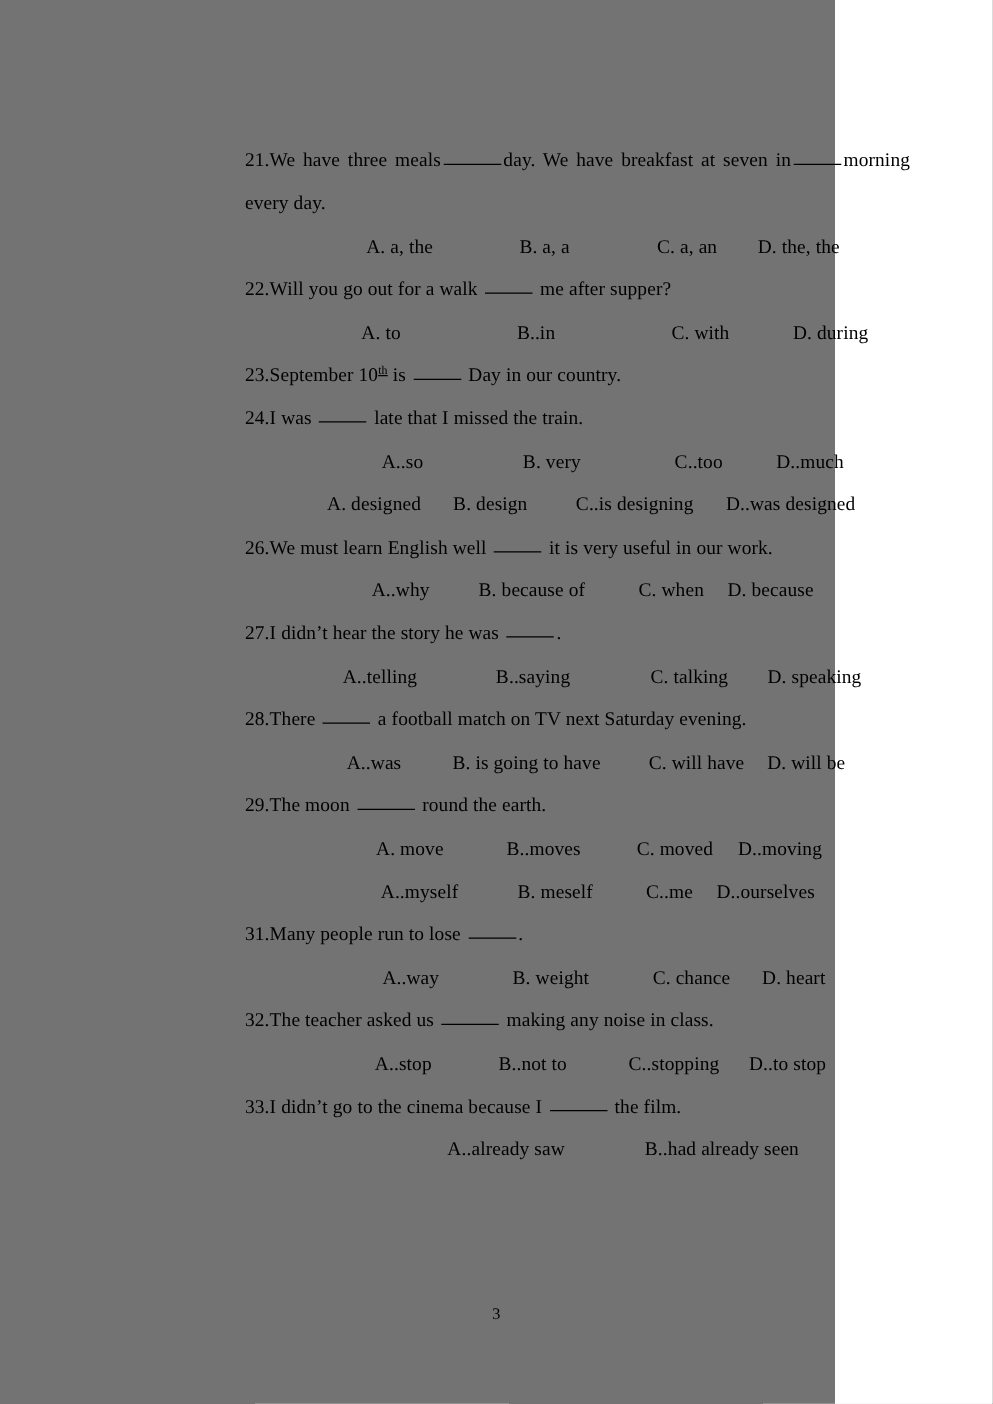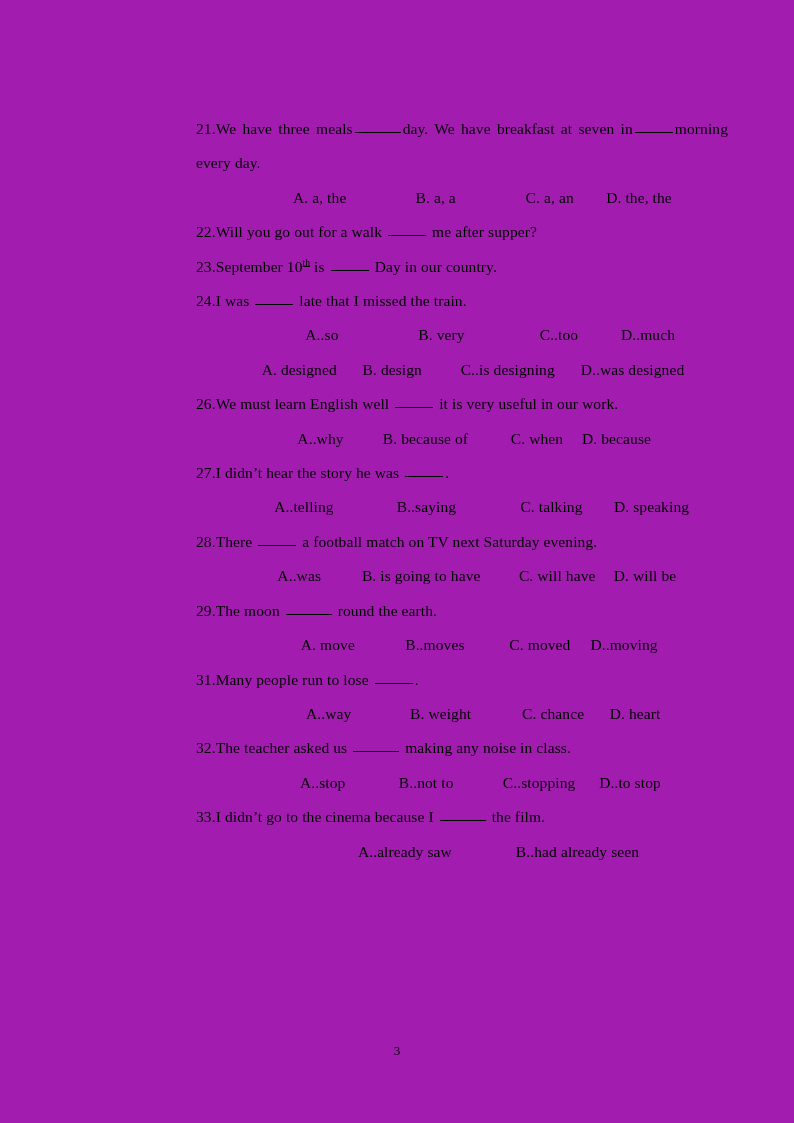"21.We have three meals day." #page { background: #a21caf -> #737373; width: 794px -> 668px }
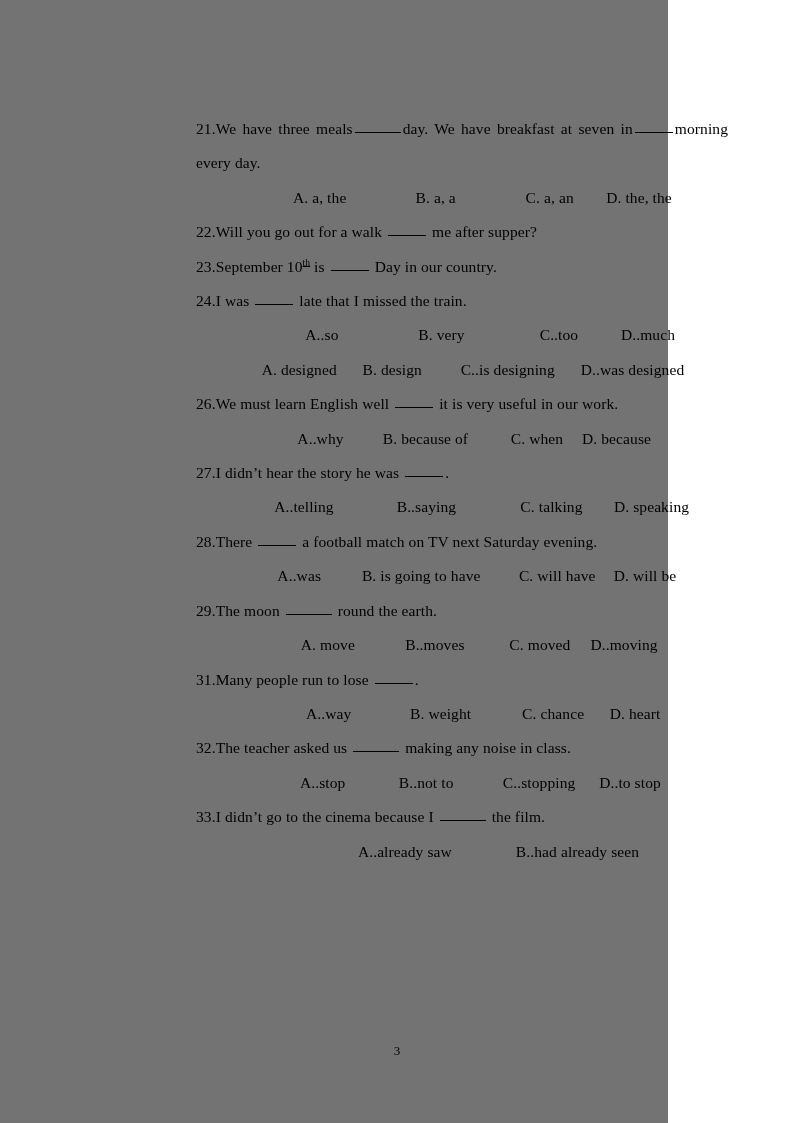"A. to B..in C. with" div.optline { html: none -> <div><span><span>A.</span><span> to</span></span><span><span>B.</span><span>.in</span></span><span><span>C.</span><span> with</span></span><span><span>D.</span><span> during</span></span></div> }
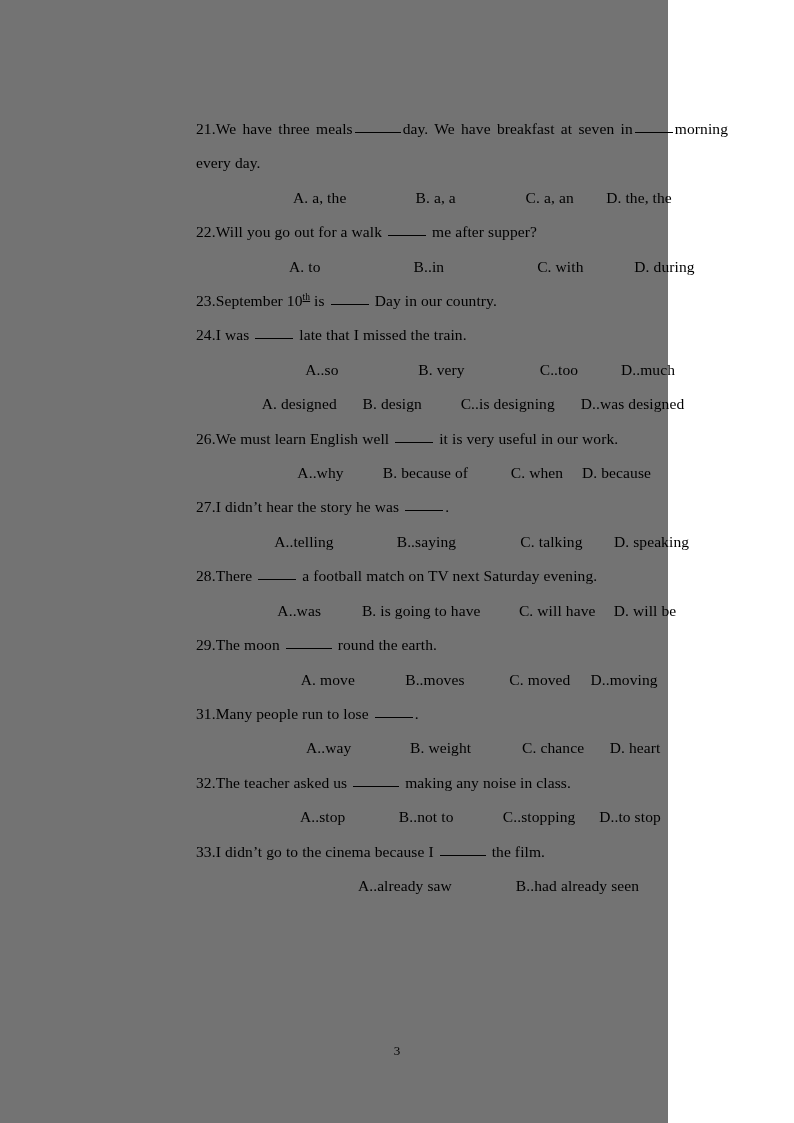"A..myself B. meself C..me D..ourselves" div.optline { html: none -> <div><span><span>A.</span><span>.myself</span></span><span><span>B.</span><span> meself</span></span><span><span>C.</span><span>.me</span></span><span><span>D.</span><span>.ourselves</span></span></div> }
